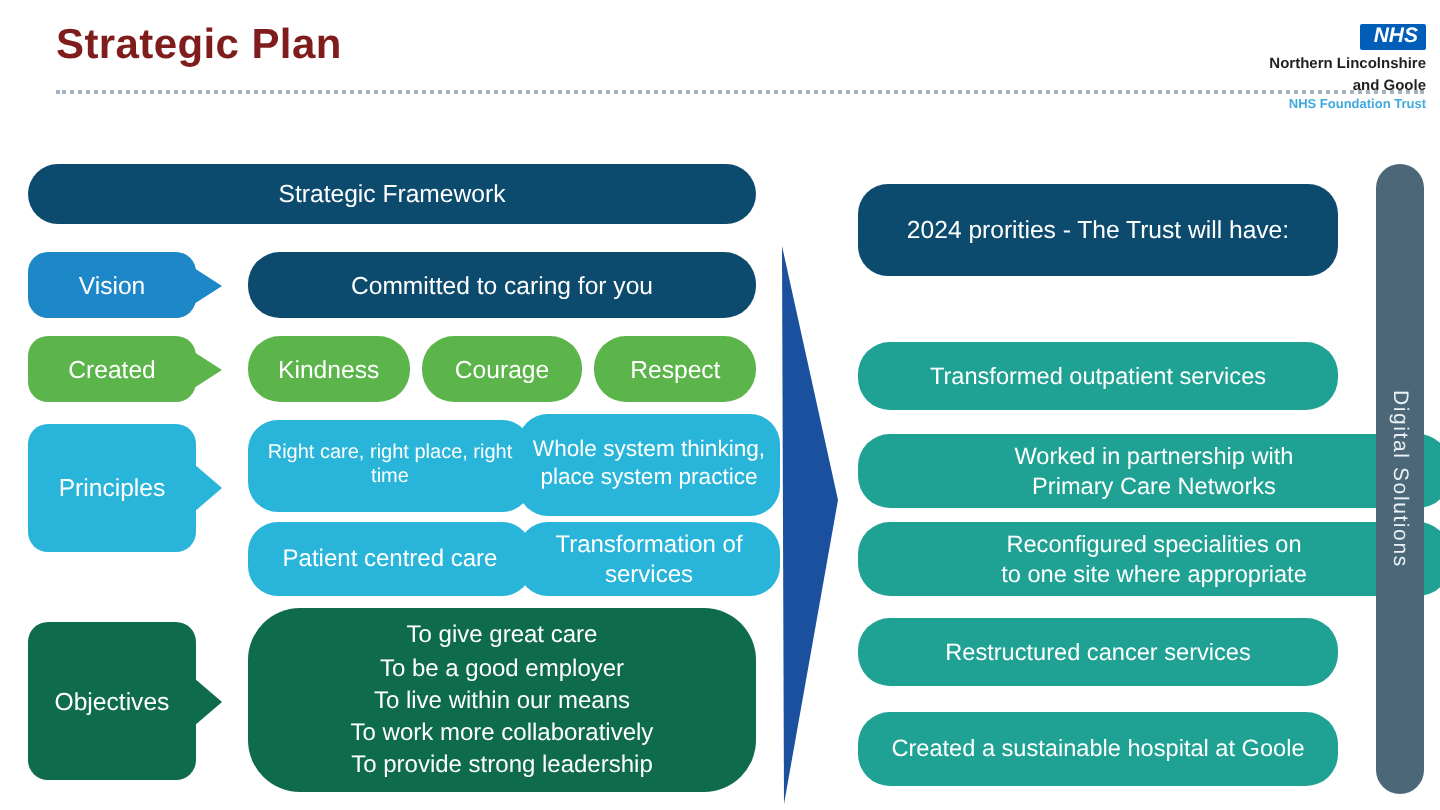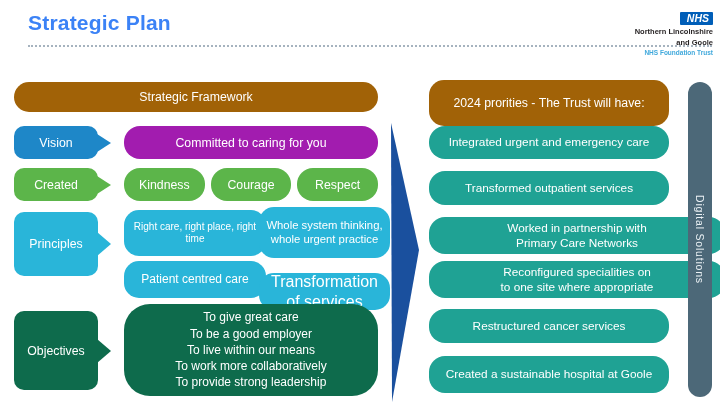"Strategic Plan" .page-title { color: #3b82f6 -> #7f1d1d }
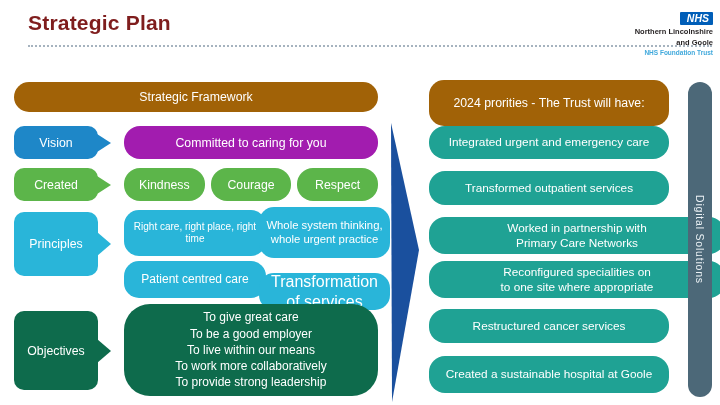"Strategic Framework" .navy { background: #a16207 -> #0c4a6e }
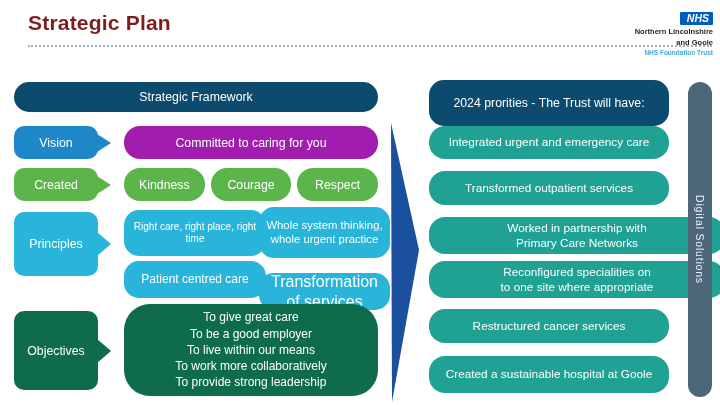"2024 prorities - The Trust" div.pill { top: 80px -> 92px }
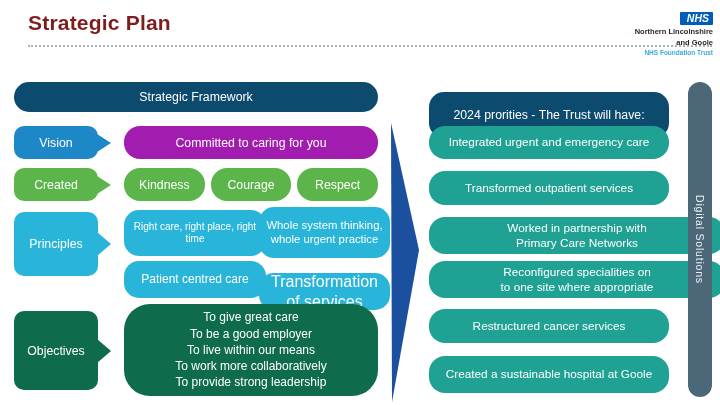"Committed to caring for you" div.pill { background: #a21caf -> #0c4a6e }
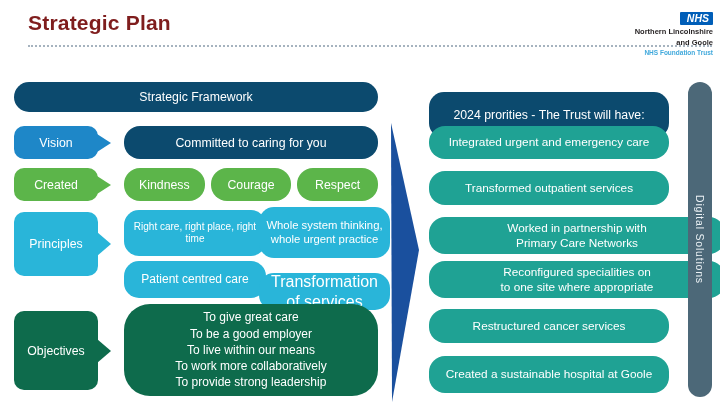"Integrated urgent and emergency care" div.pill { html: <div>Integrated urgent and emergency care</div> -> none }
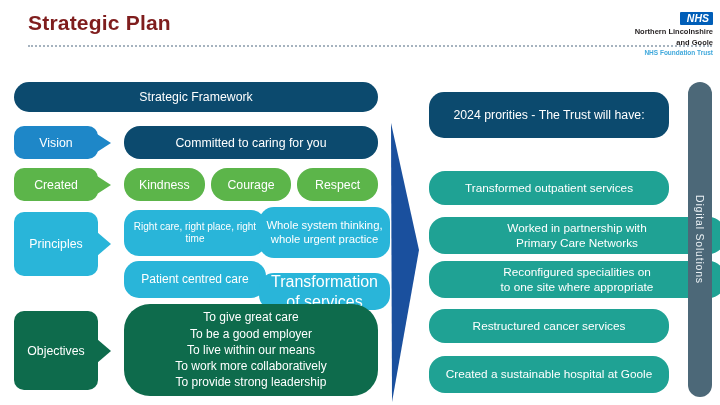"Whole system thinking, whole urgent" div.pill { text: whole urgent -> place system }
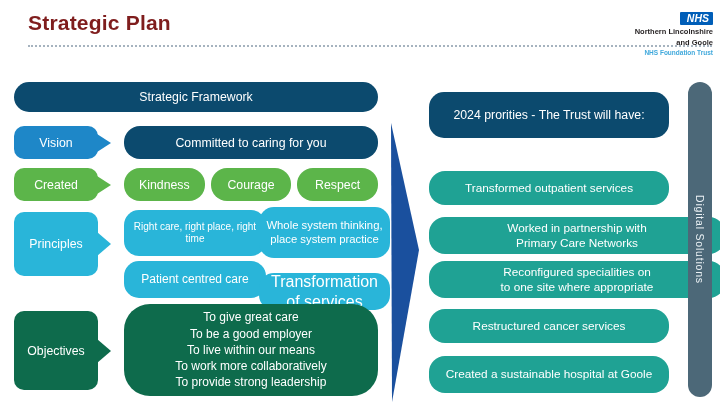"Transformation of services" div.pill { font-size: 16px -> 12px; margin-top: 12px -> none }
